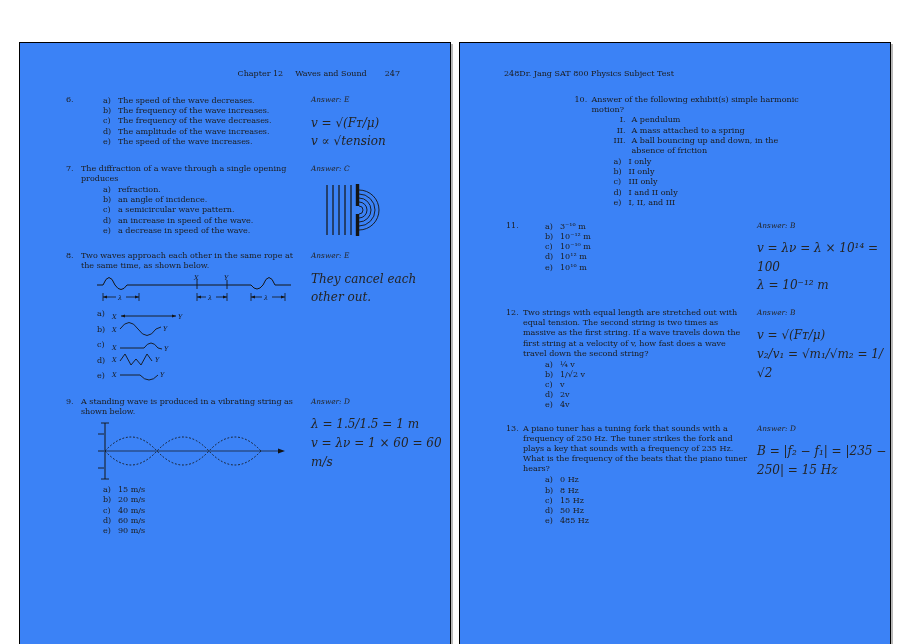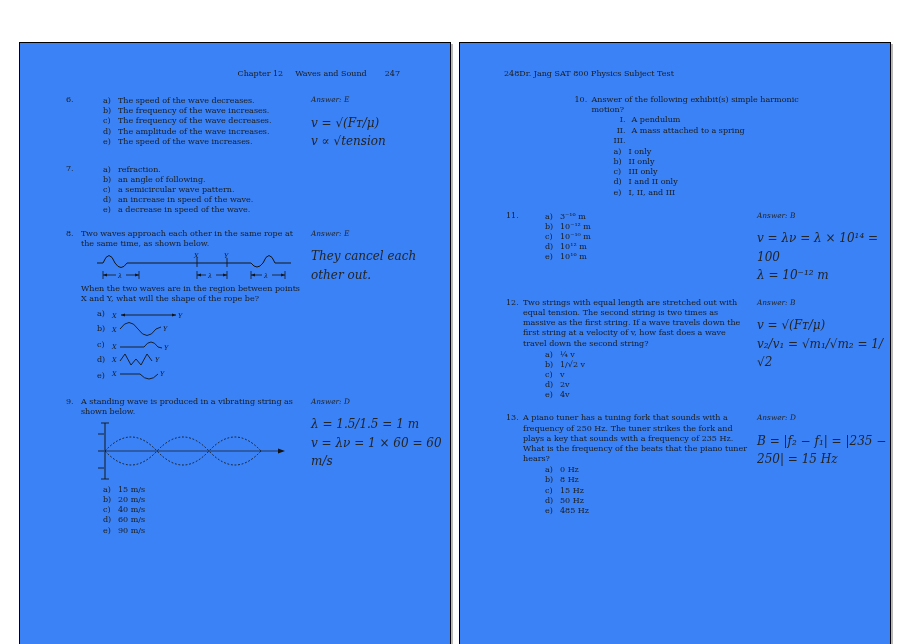"A ball bouncing up and" span.rt { html: none -> <span>A ball bouncing up and down, in the absence of friction</span> }
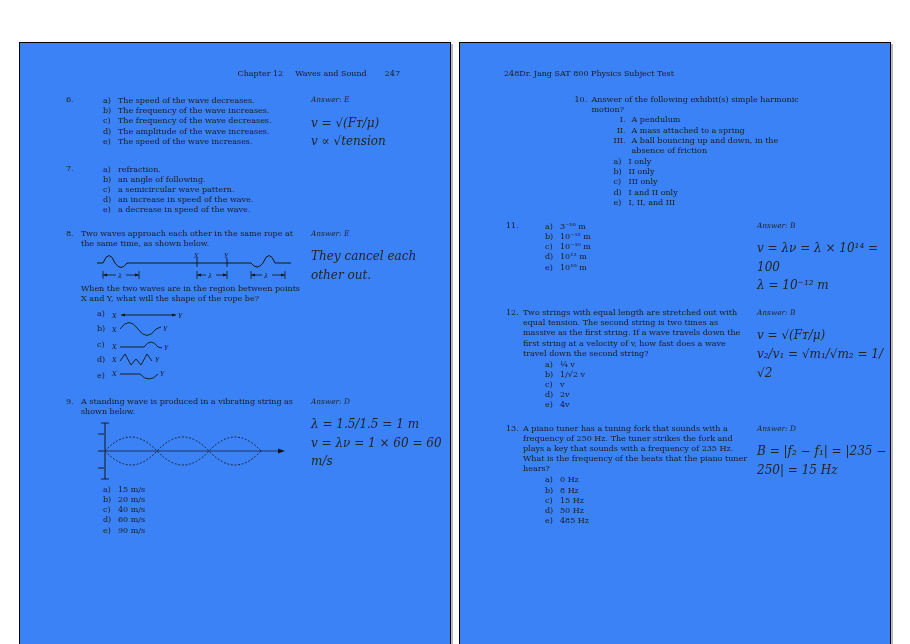"The diffraction of a wave" div.qtext { html: none -> <div>The diffraction of a wave through a single opening produces</div> }
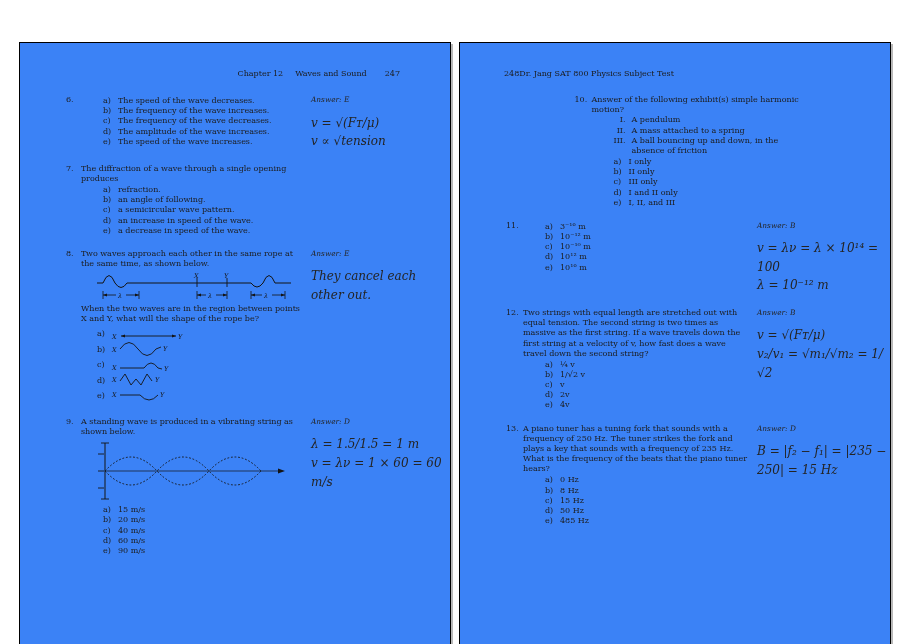"Answer: C" div.ans { html: none -> <div> <div>Answer: C</div> <div> <svg> <line></line> <line></line> <line></line> <line></line> <line></line> <line></line> <line></line> <path></path> <path></path> <path></path> <path></path> <path></path> </svg> </div> </div> }
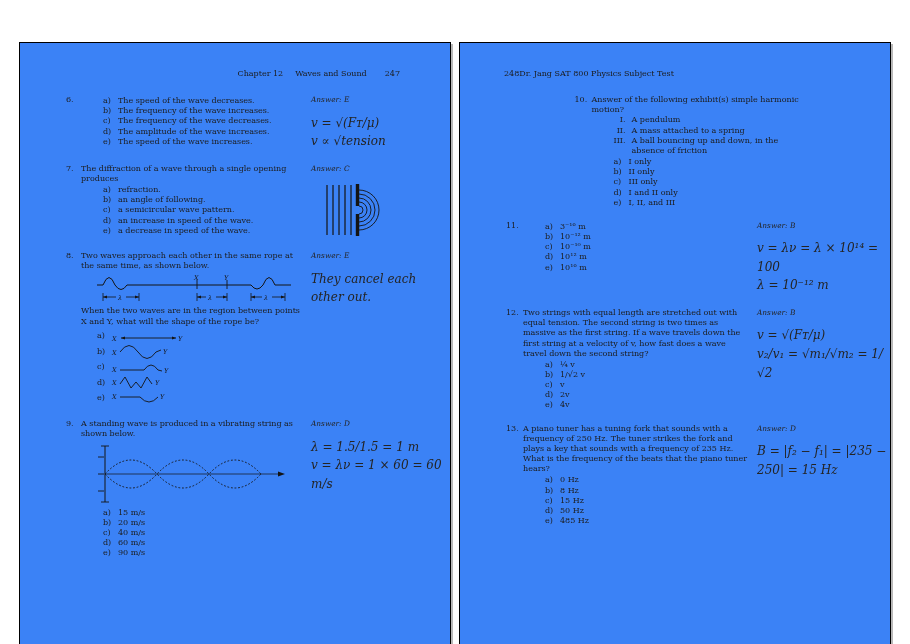"an angle of following." span.ot { text: following -> incidence }
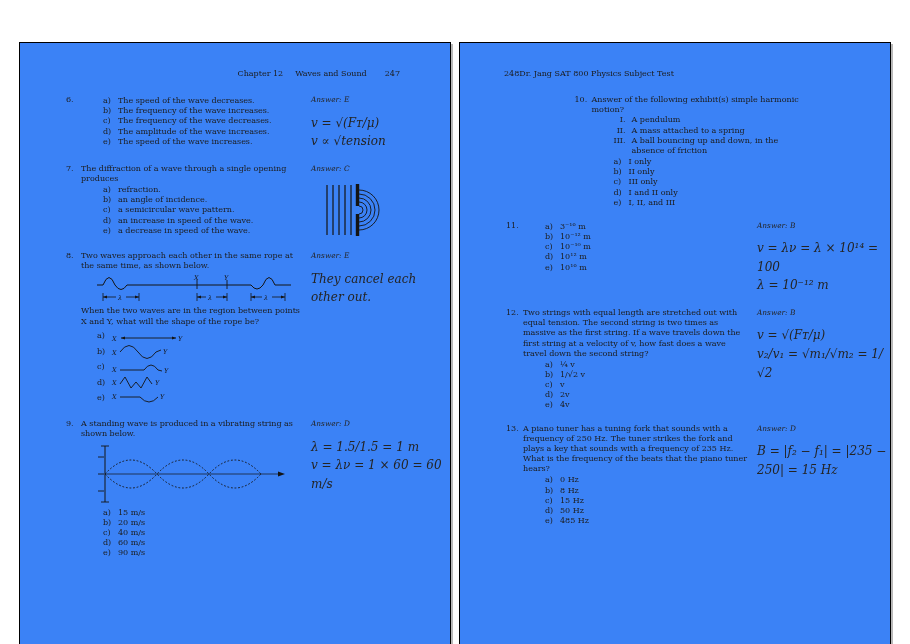"When the two waves are" div.qtext { html: <div>When the two waves are in the region between points X and Y, what will the shape of the rope be?</div> -> none }
